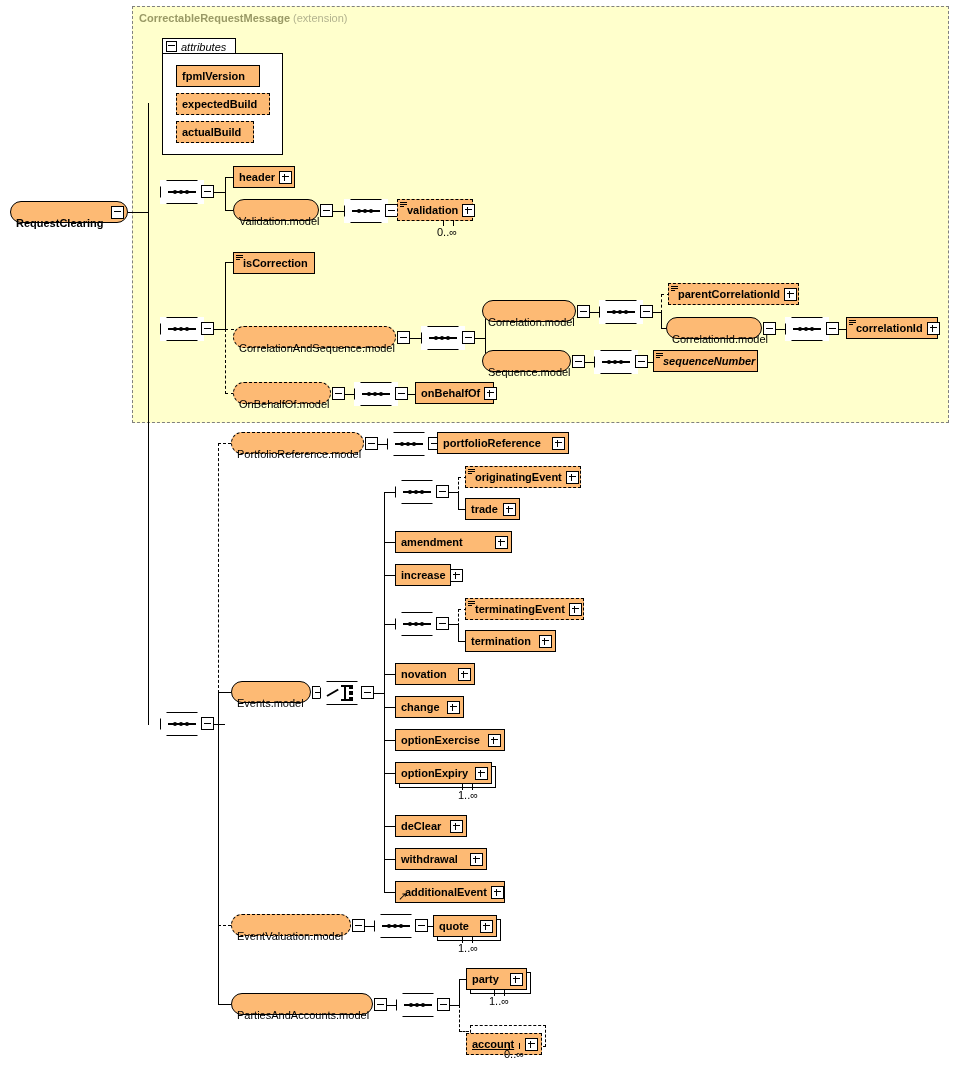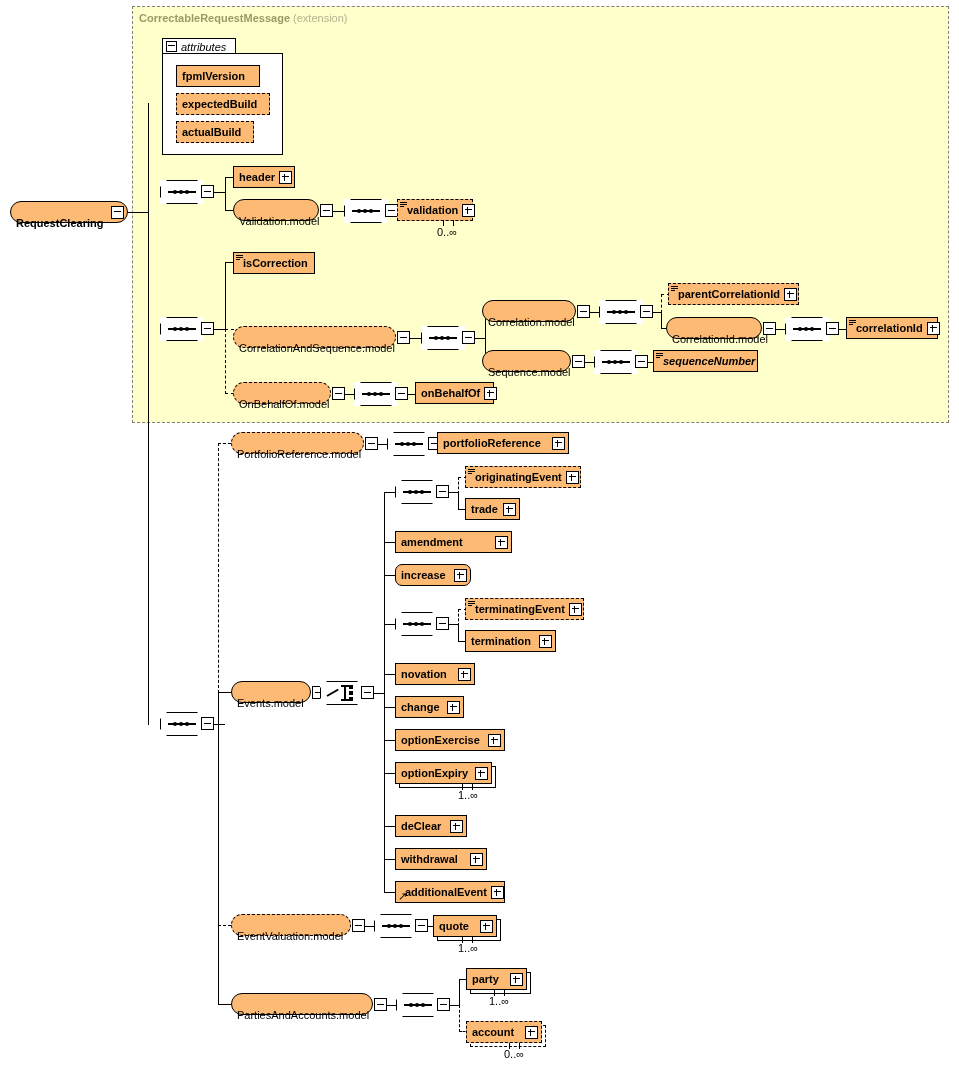"increase" div.node { border-radius: 7px -> none; width: 76px -> 56px }
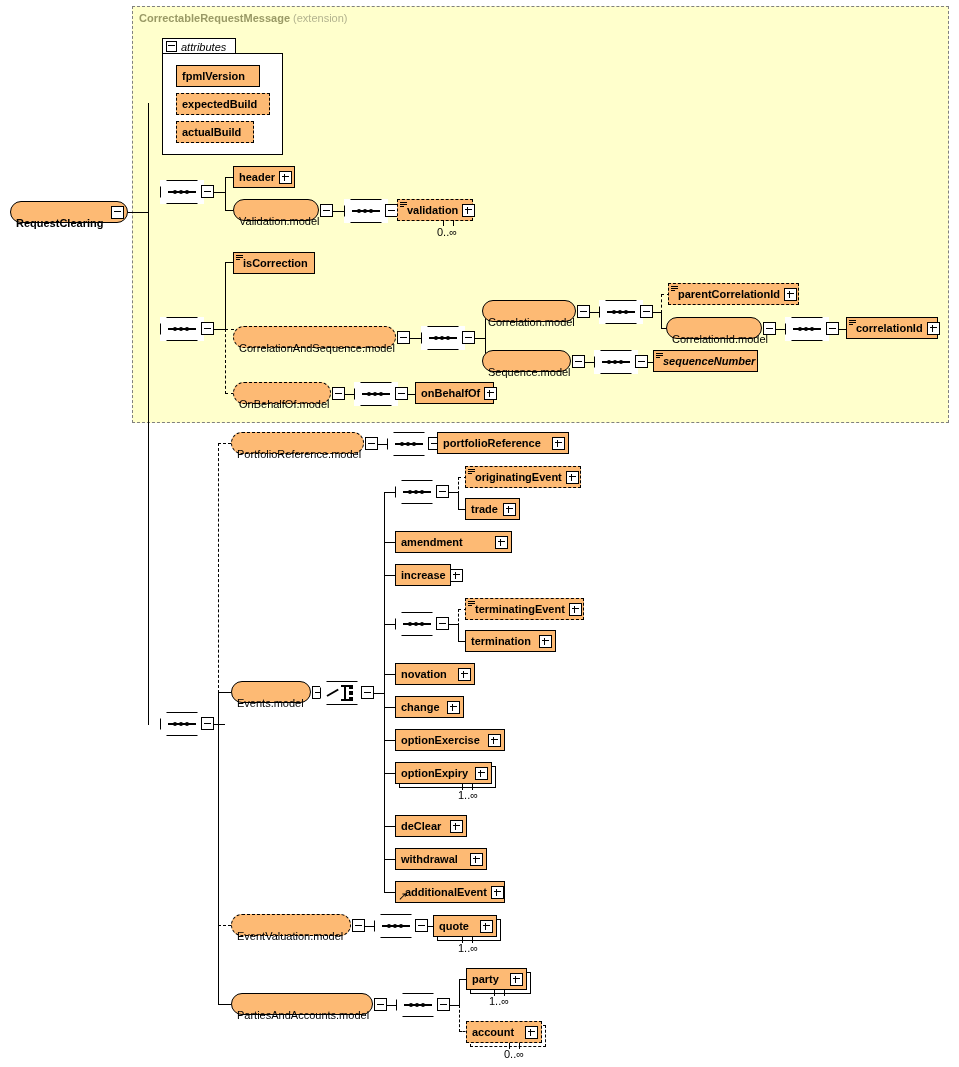"account" div.node { text-decoration: none -> underline; top: 0 -> 12px }
